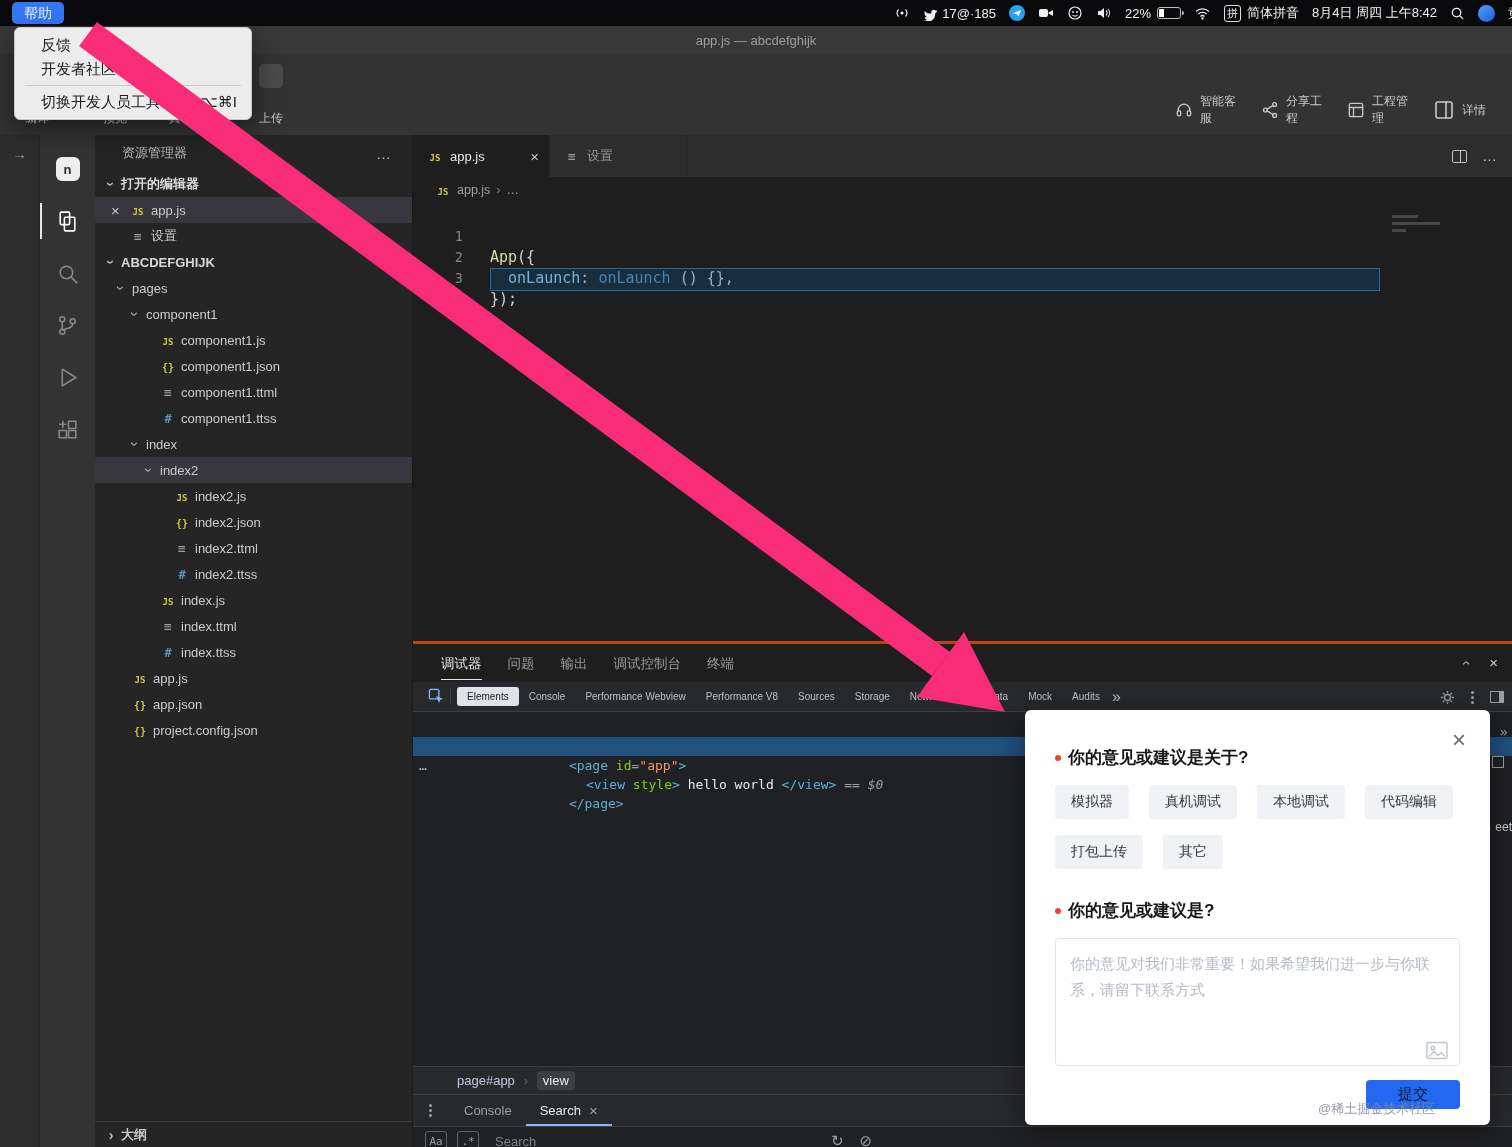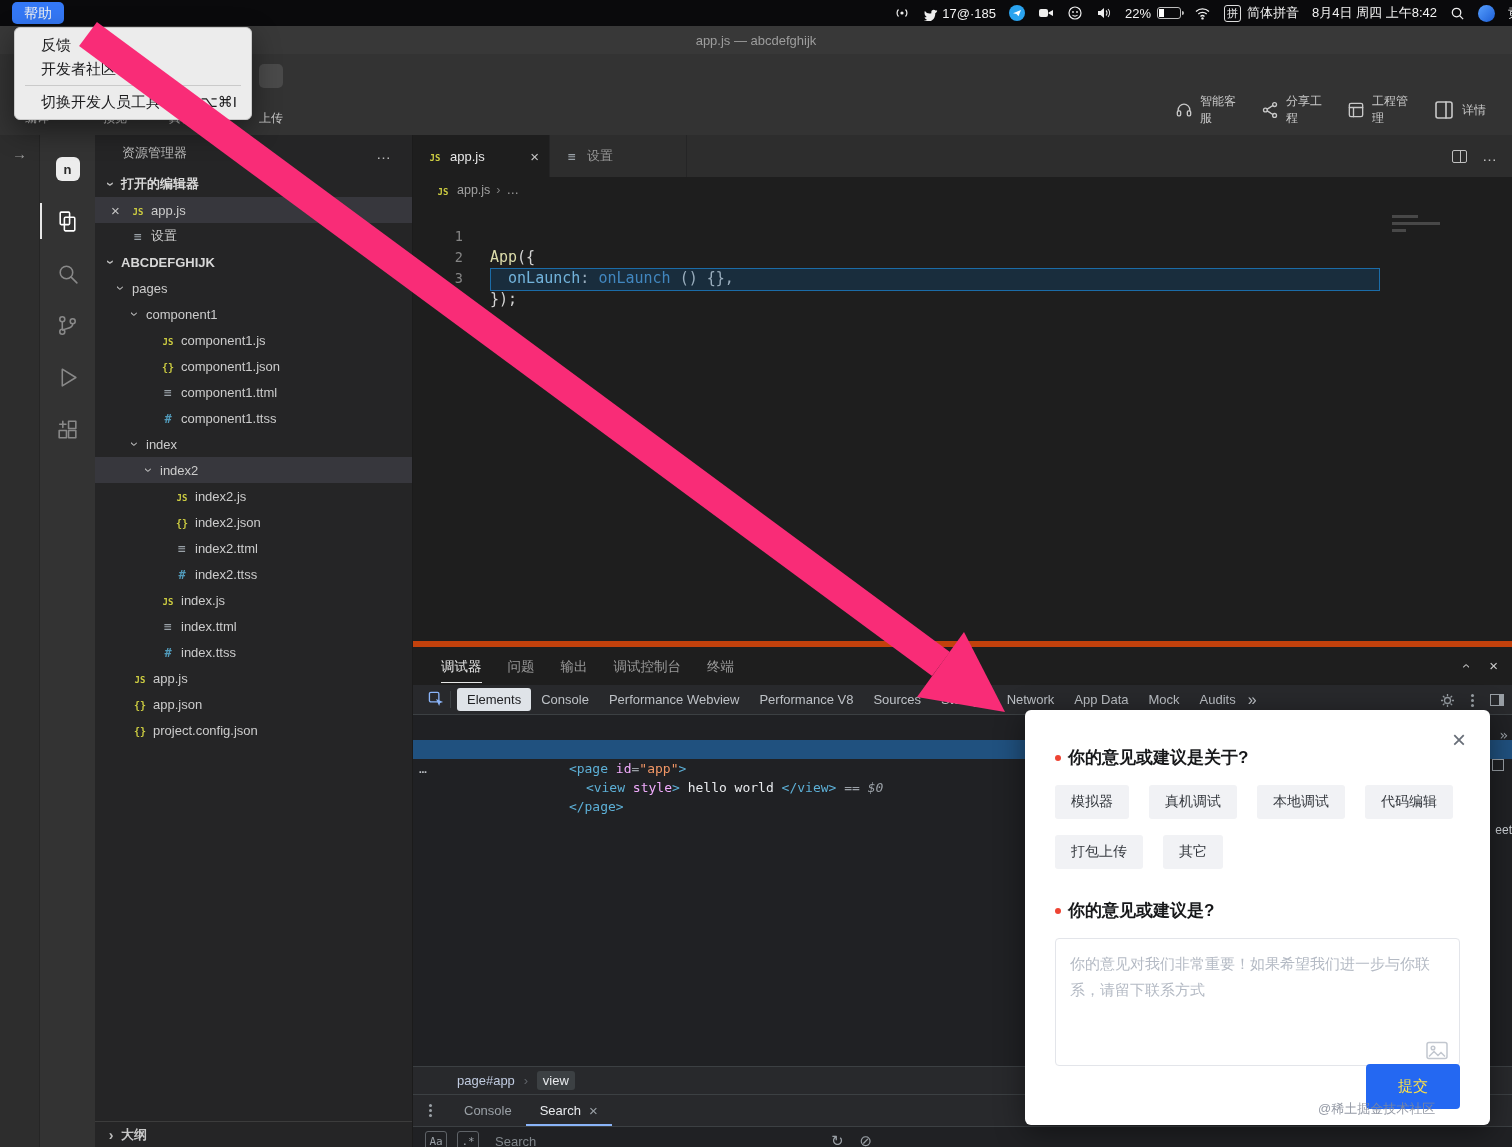"调试器" .panel { border-top: 6px solid #c2410c -> 3px solid #c2410c }
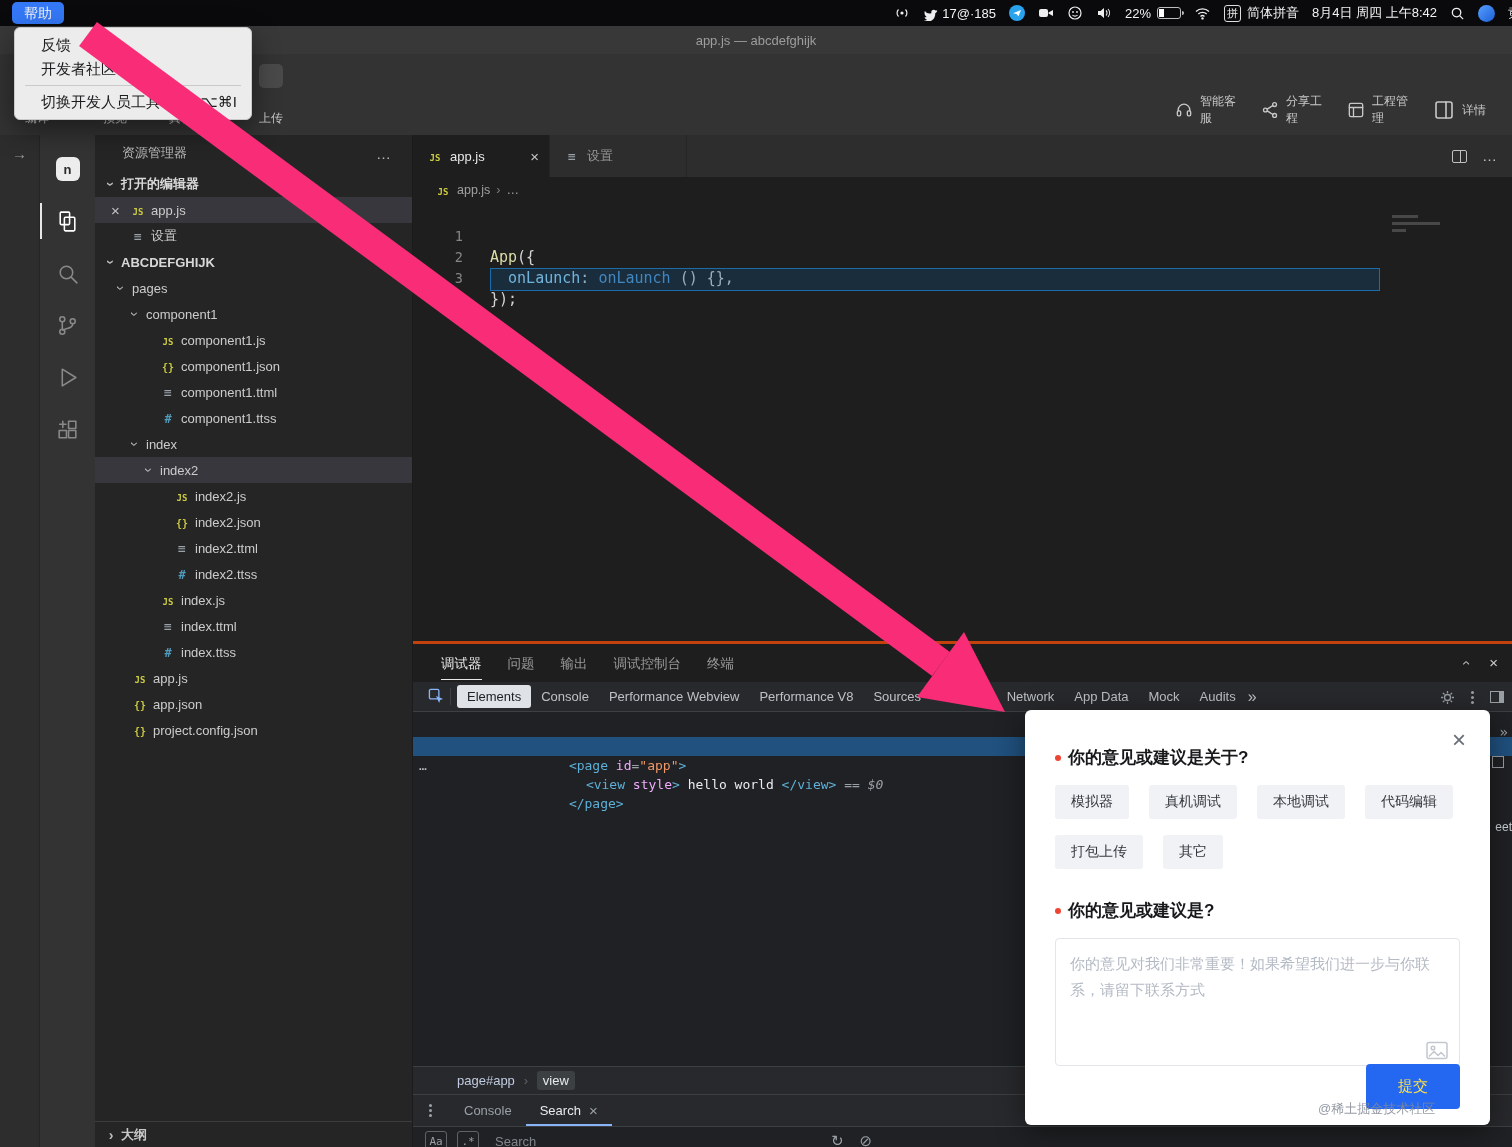"Elements" .dtab { font-size: 13px -> 10px }
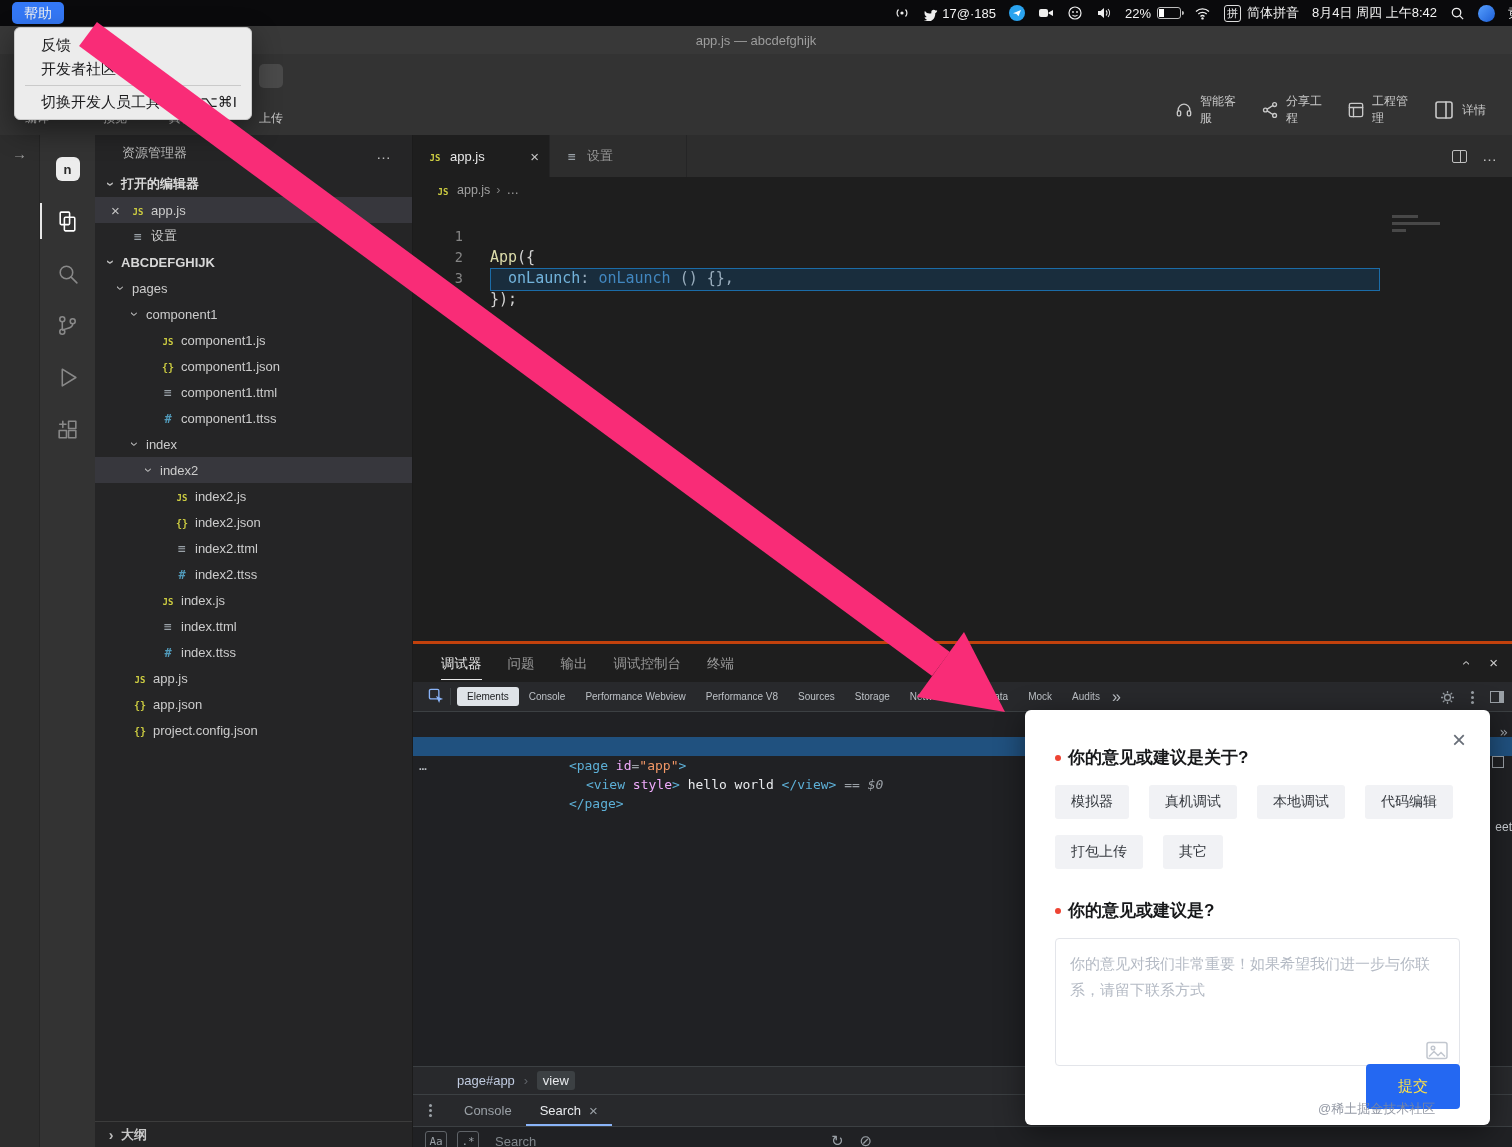"id" [data-d="attr"] { color: #f0abfc -> #84cc16 }
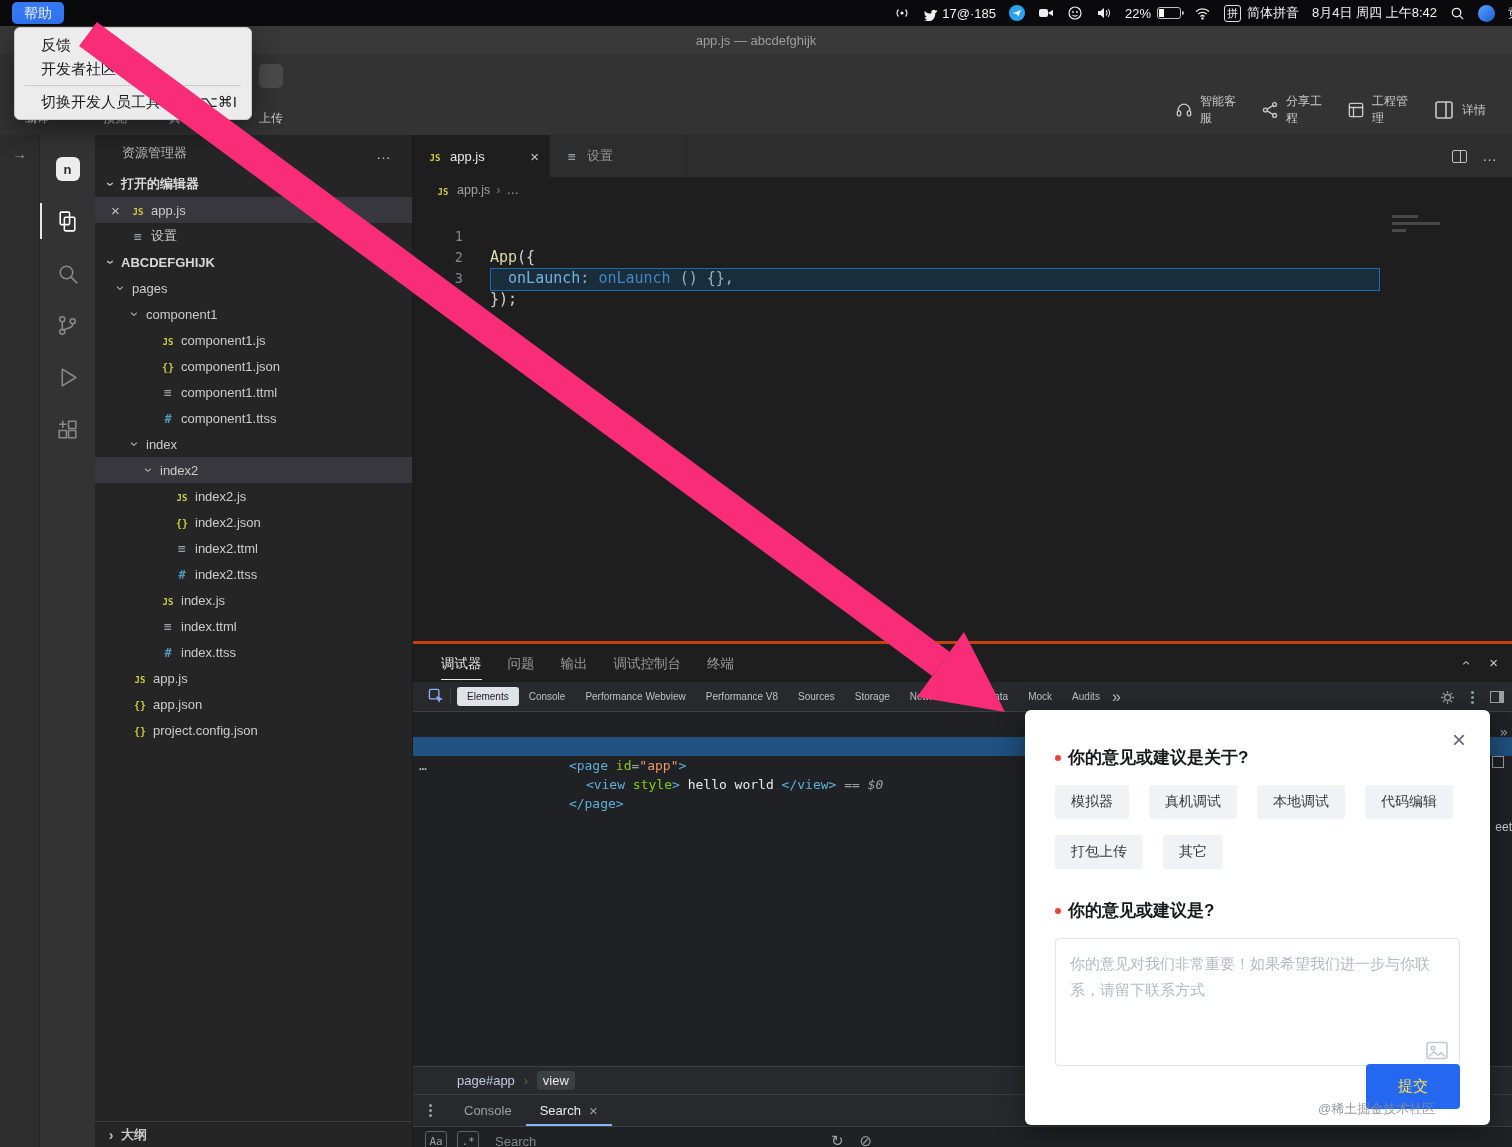"提交" .submit { color: #fde047 -> #0f172a; padding: 13px 32px -> 5px 32px }
